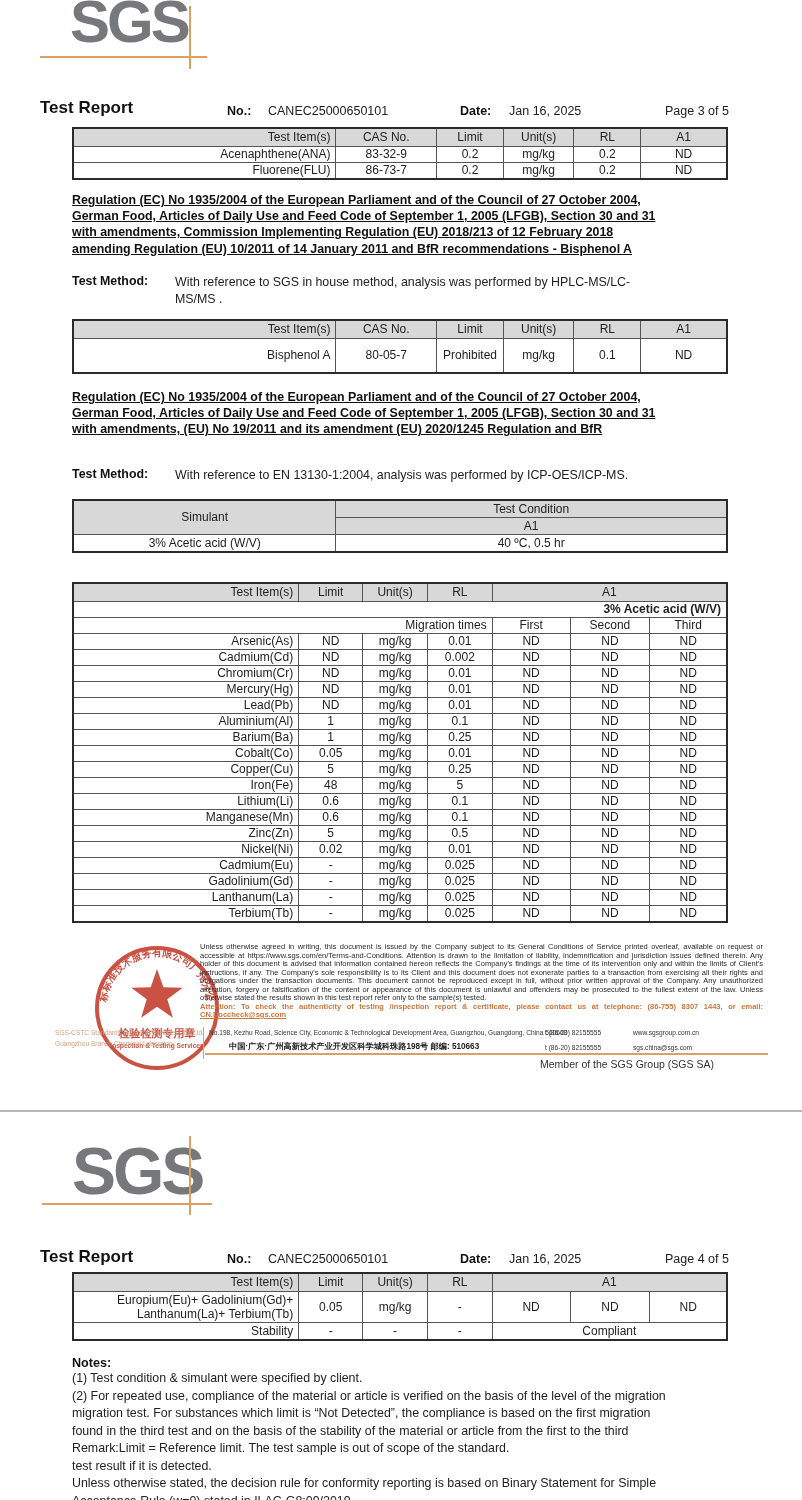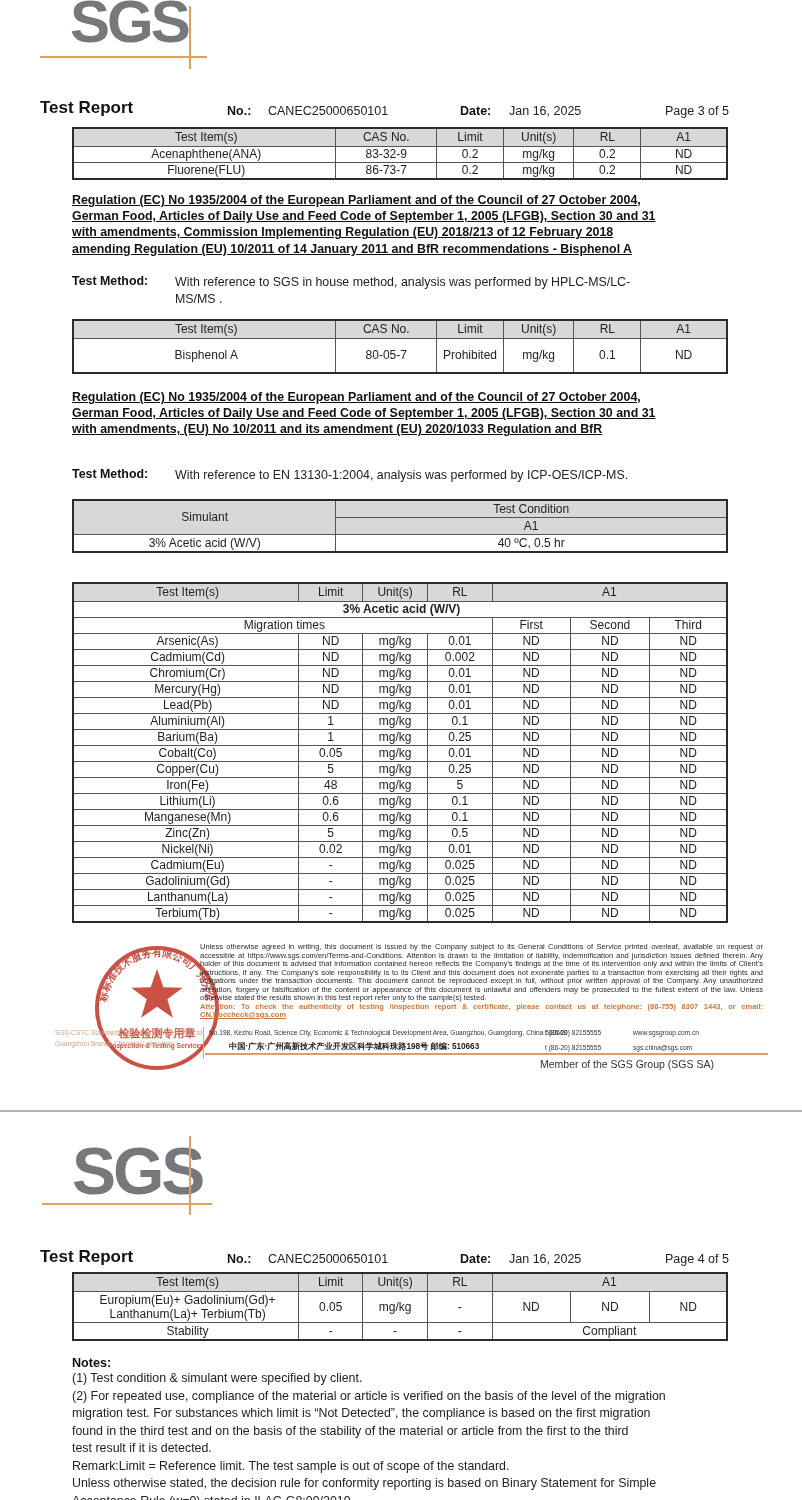"Test Item(s)" th.left,td.left { text-align: center -> right }
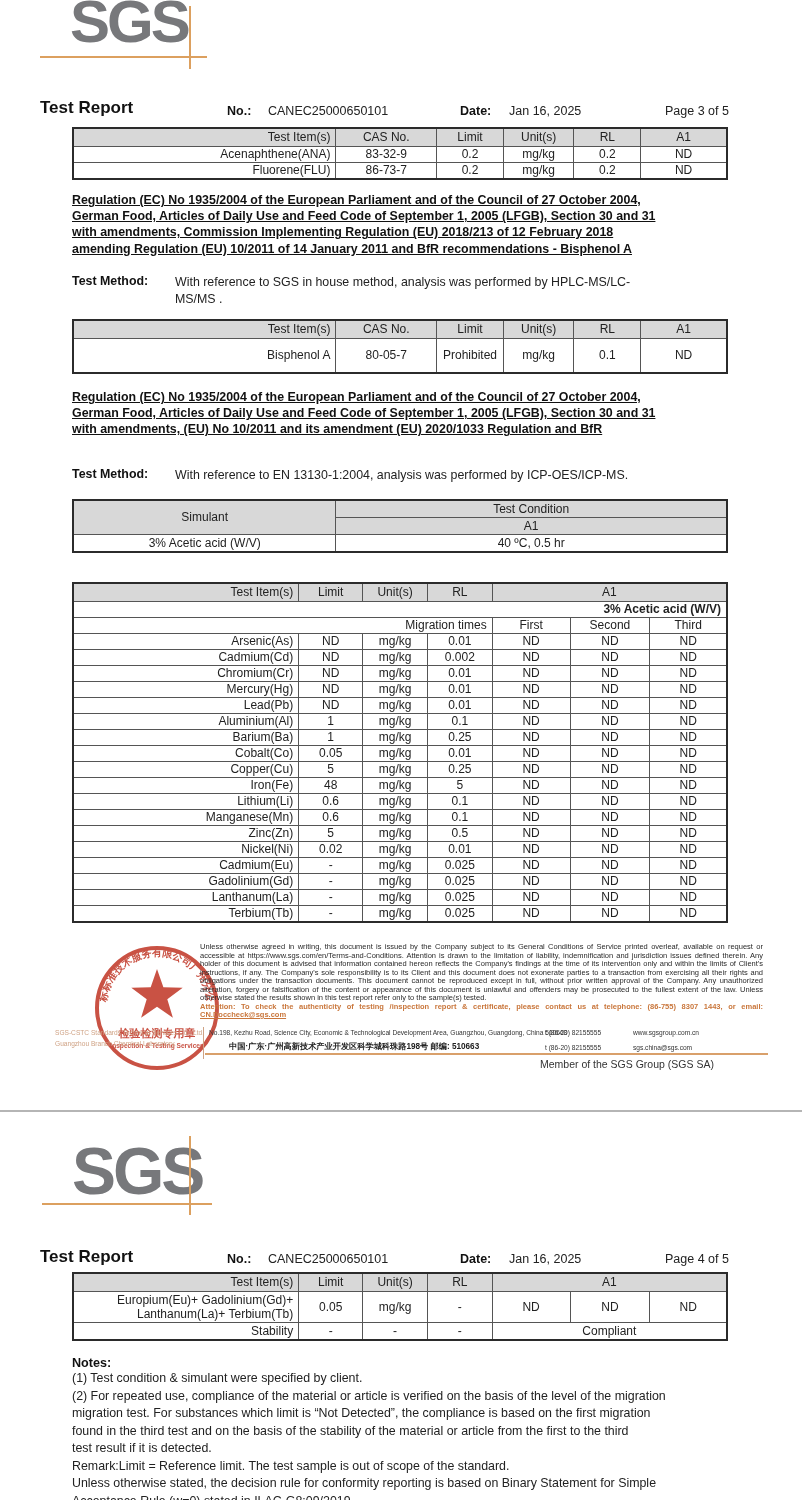"with amendments, (EU) No 10/2011" div { text: 10/2011 and its amendment (EU) 2020/1033 -> 19/2011 and its amendment (EU) 2020/1245 }
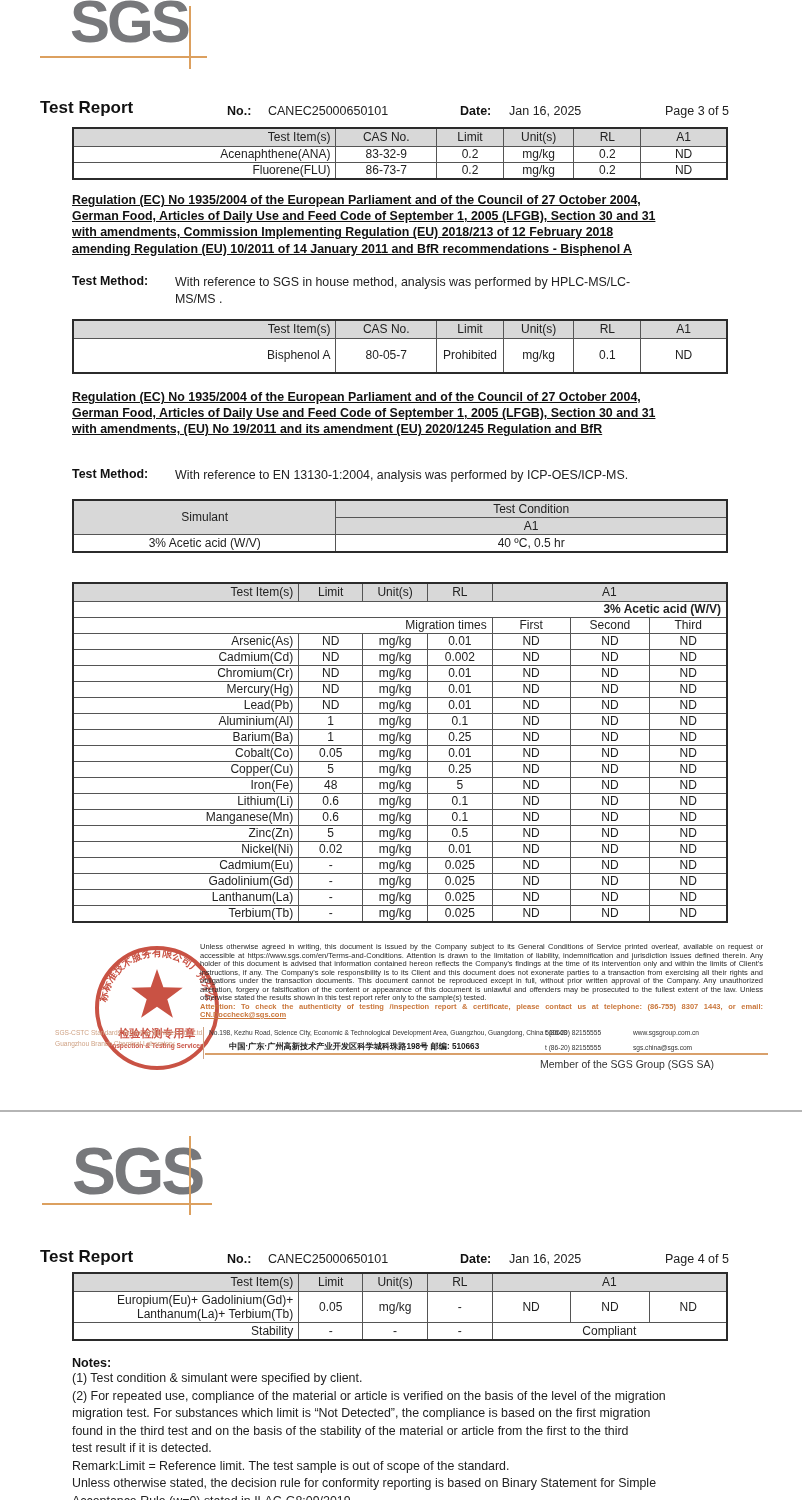"test result if it is" div.note-line { order: before "Remark:Limit = Reference limit. The" -> after "Remark:Limit = Reference limit. The" }
